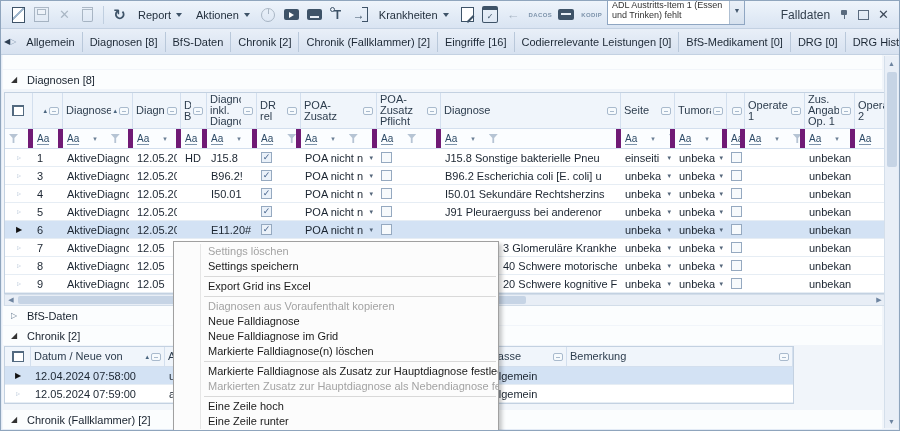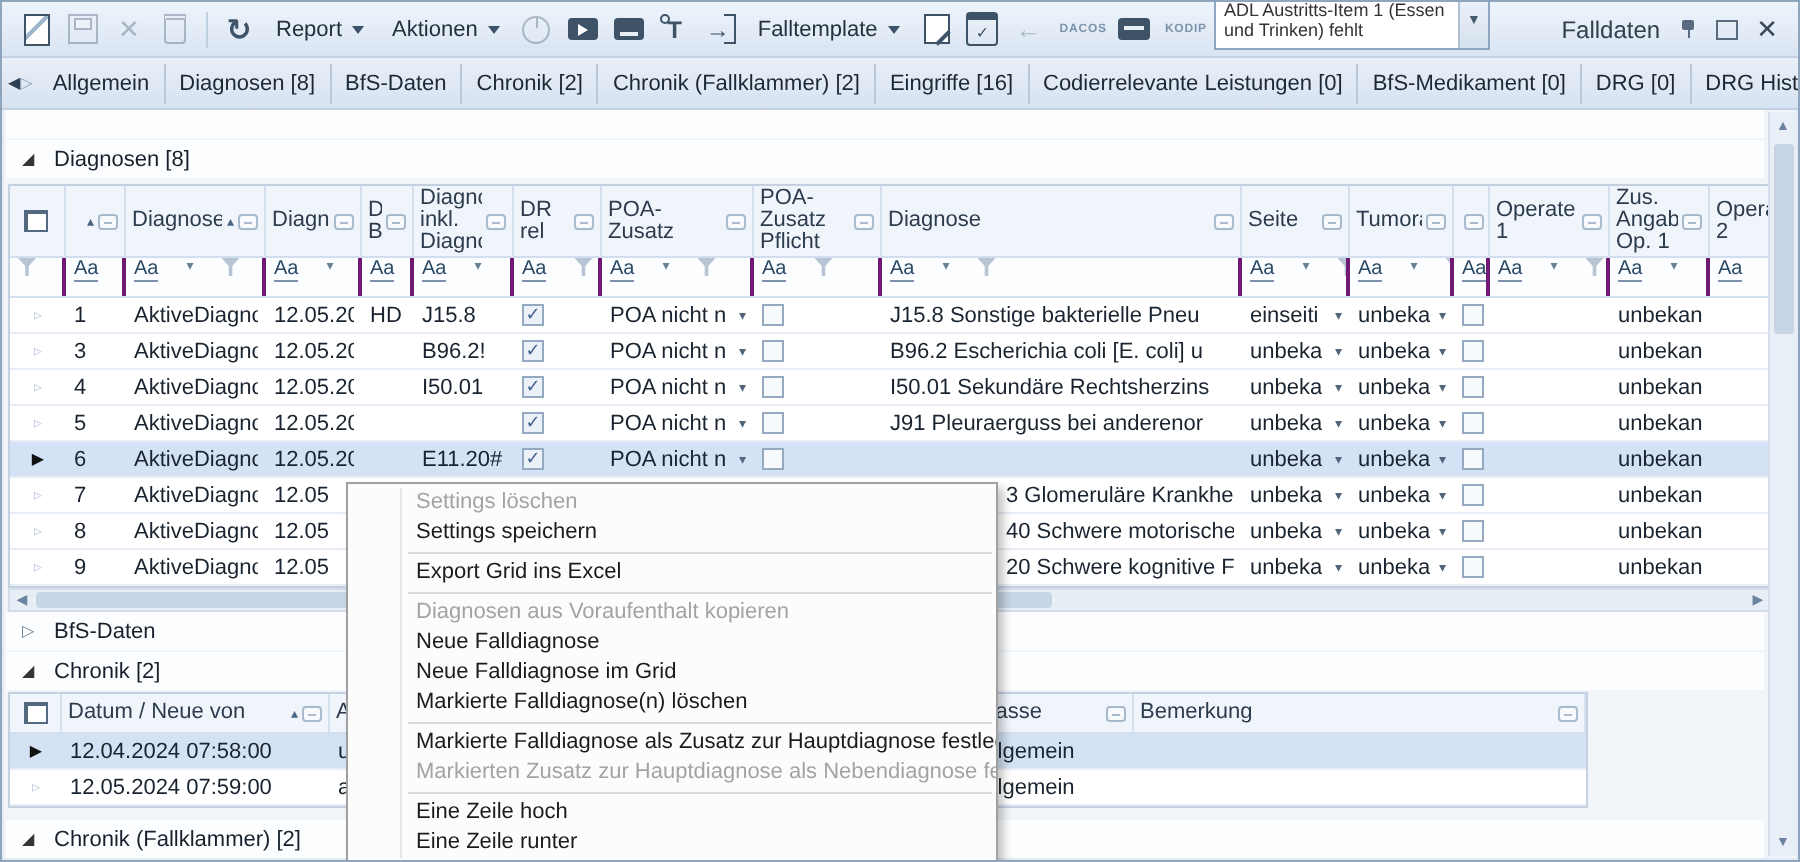"Falltemplate" span { text: Falltemplate -> Krankheiten }
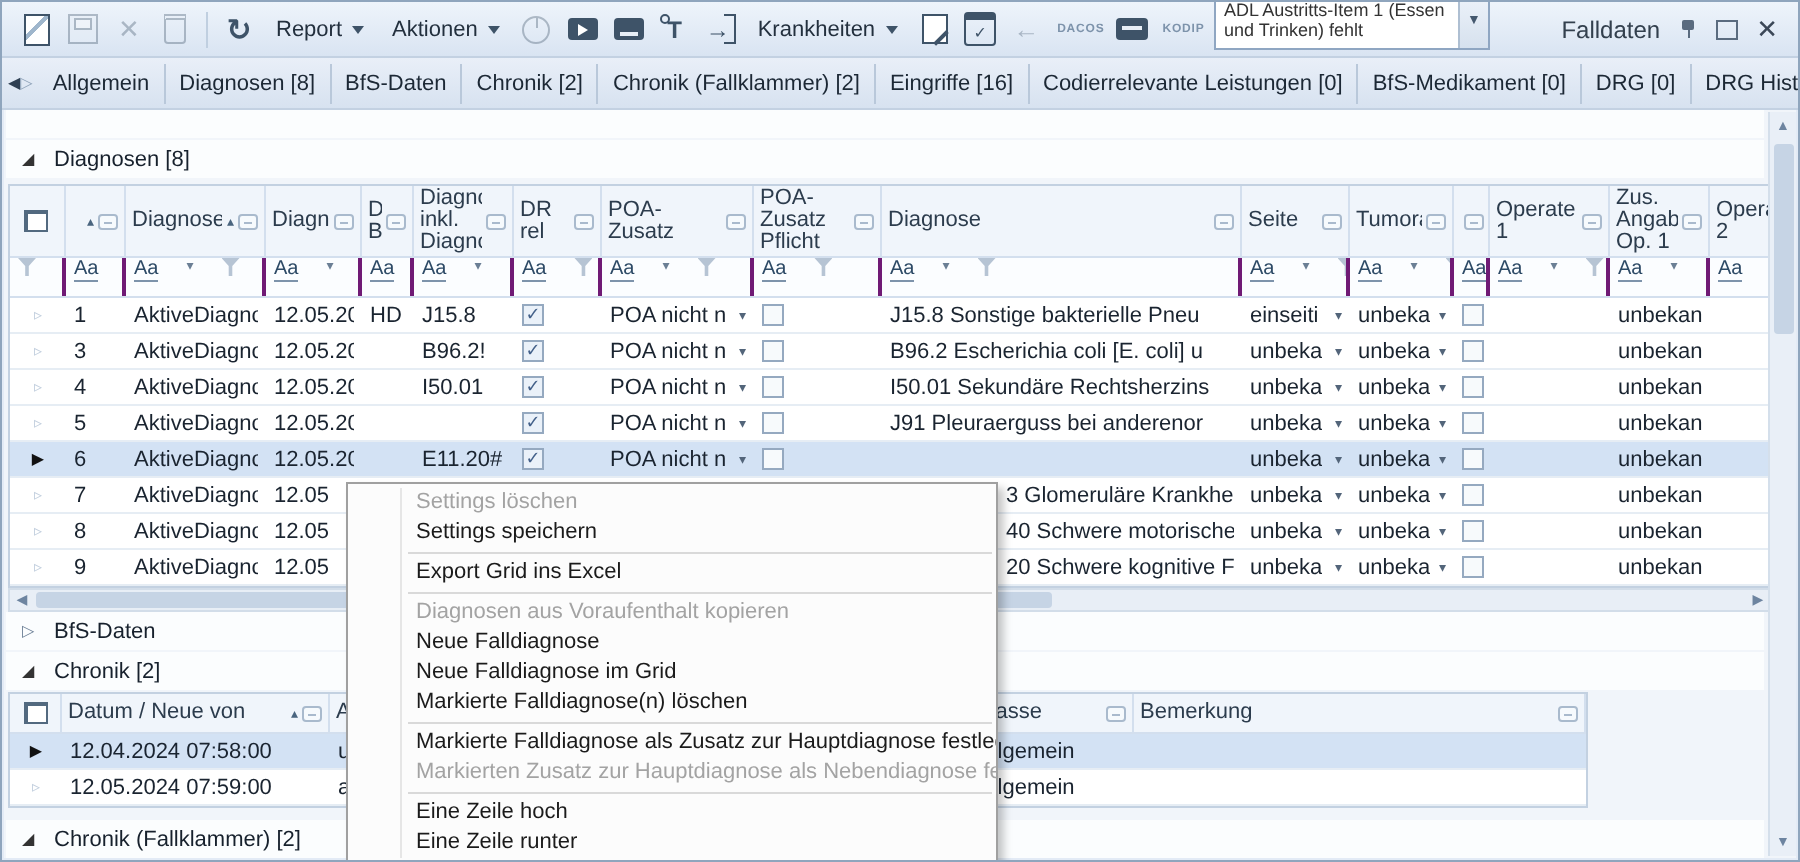"Aa" .g-fcell { align-items: flex-start -> center; border-right: 2px solid #701a75 -> 5px solid #701a75 }
